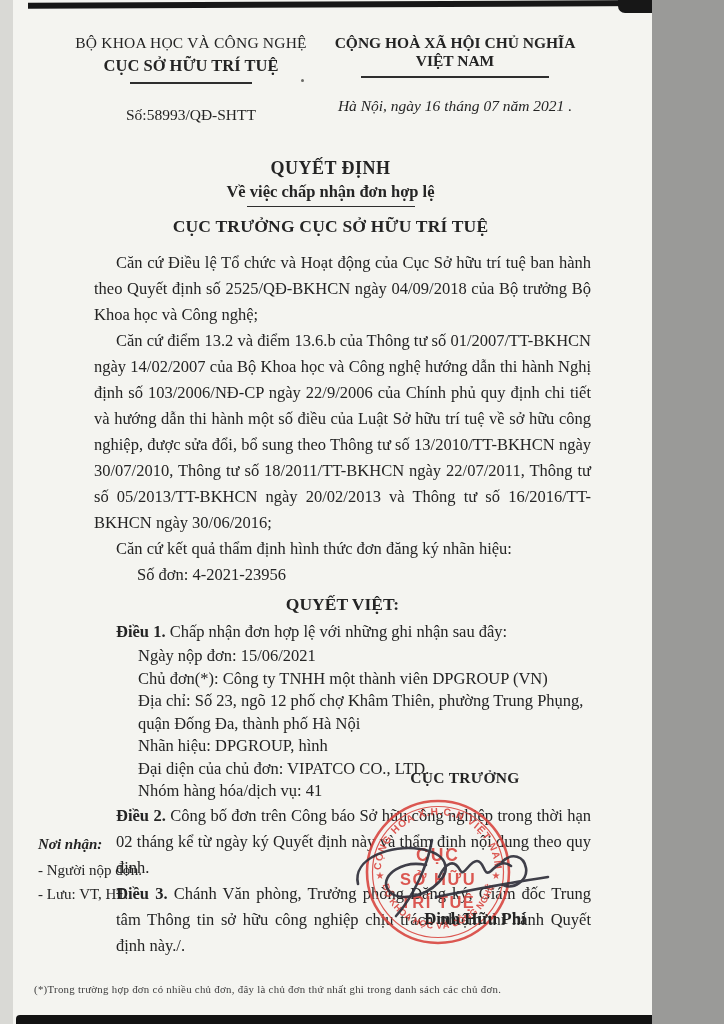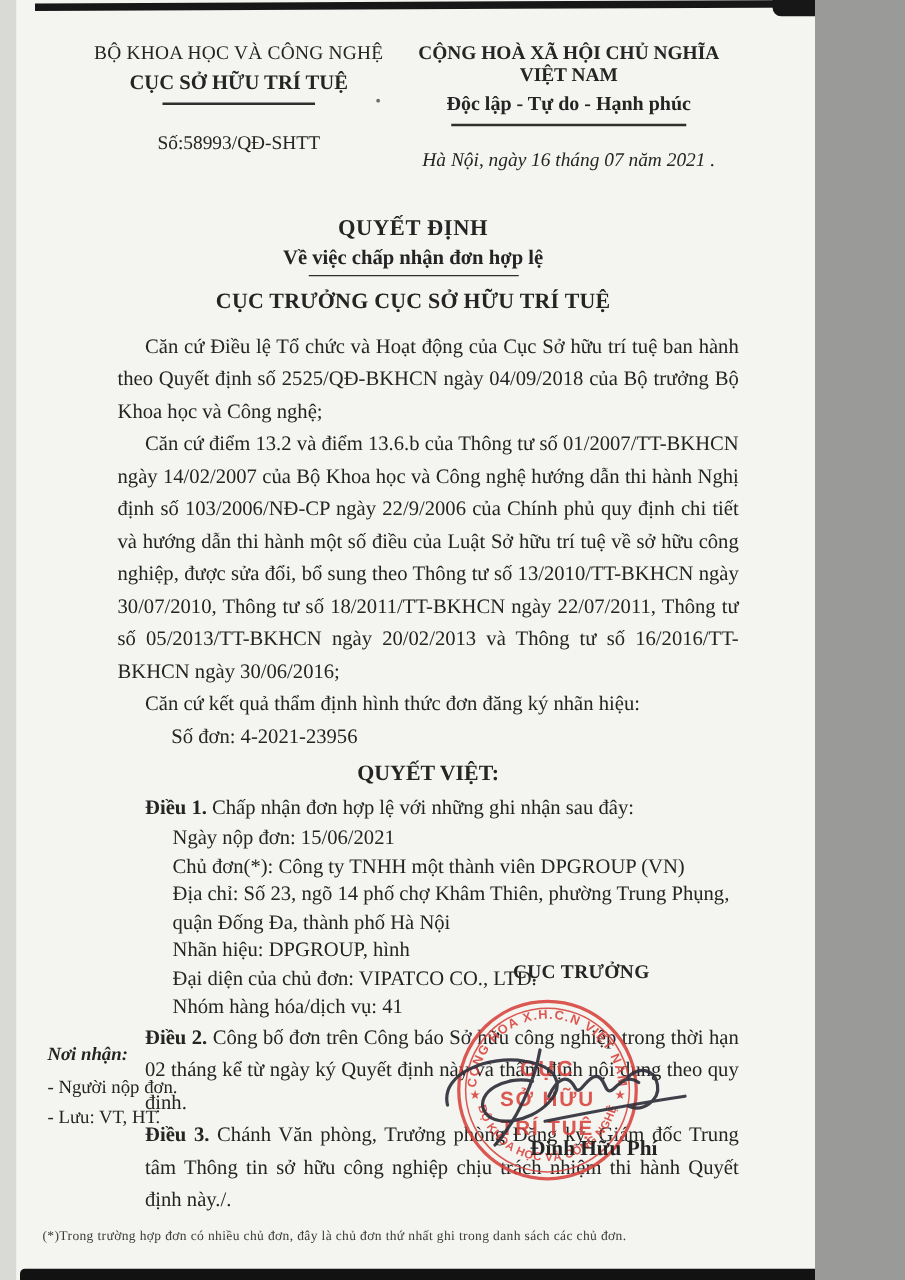"Độc lập - Tự do" div.h-nat2 { html: <div>Độc lập - Tự do - Hạnh phúc</div> -> none }
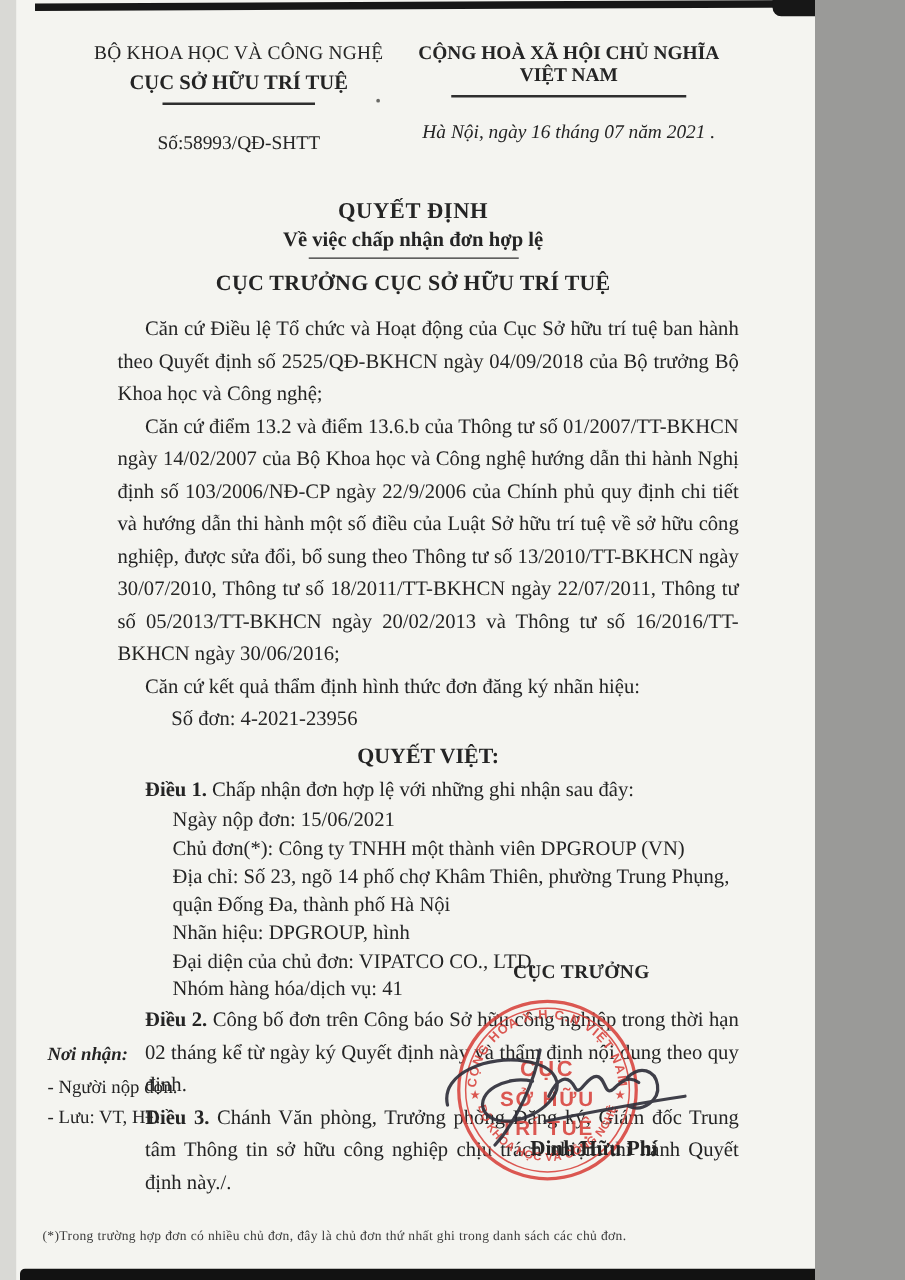"Địa chỉ: Số 23, ngõ" div { text: 14 -> 12 }
